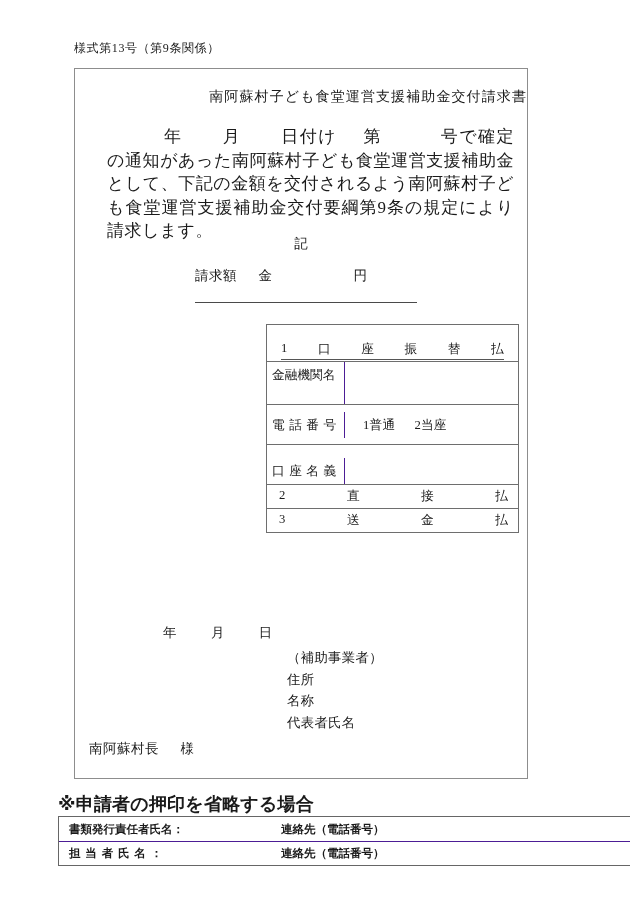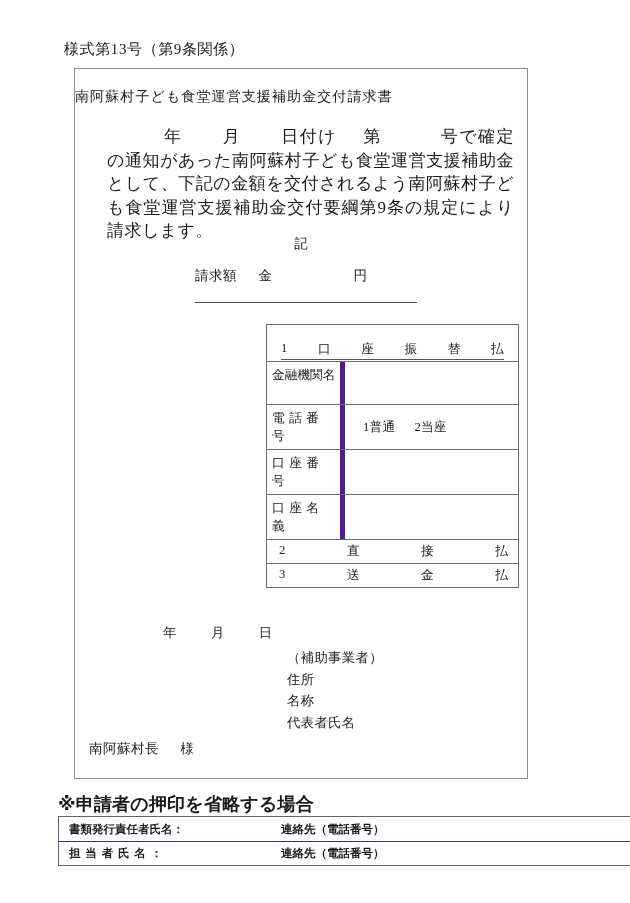"様式第13号（第9条関係）" .form-number { font-size: 15px -> 12px; left: 64px -> 74px }
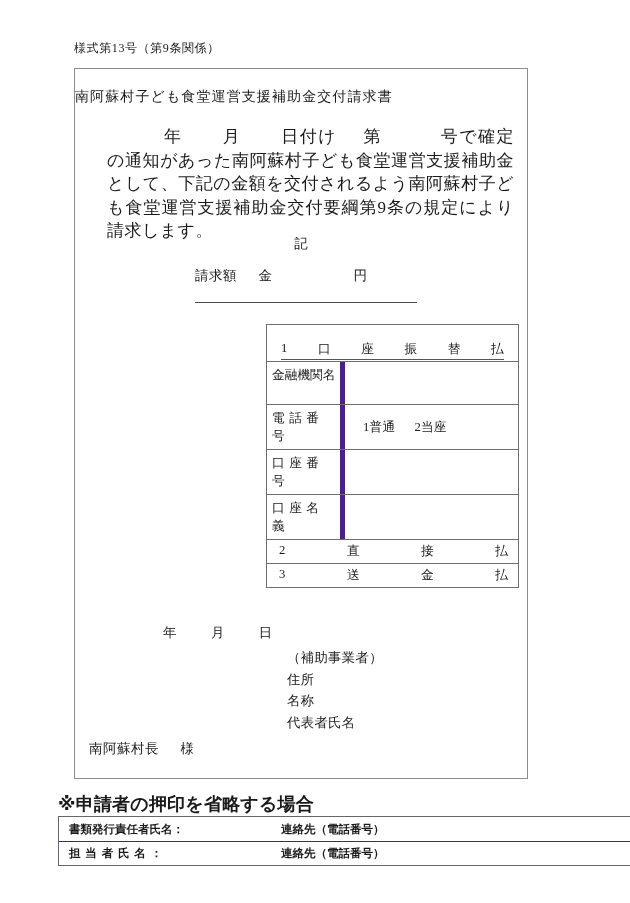"南阿蘇村子ども食堂運営支援補助金交付請求書" .doc-title { text-align: left -> right }
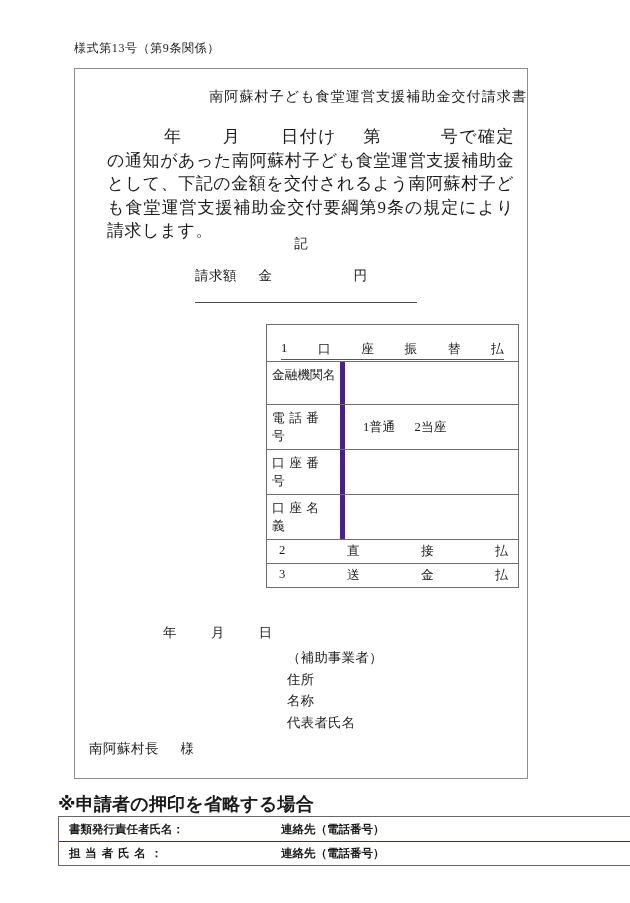"金融機関名" .cell-label { border-right: 5px solid #4c1d95 -> 1px solid #4c1d95 }
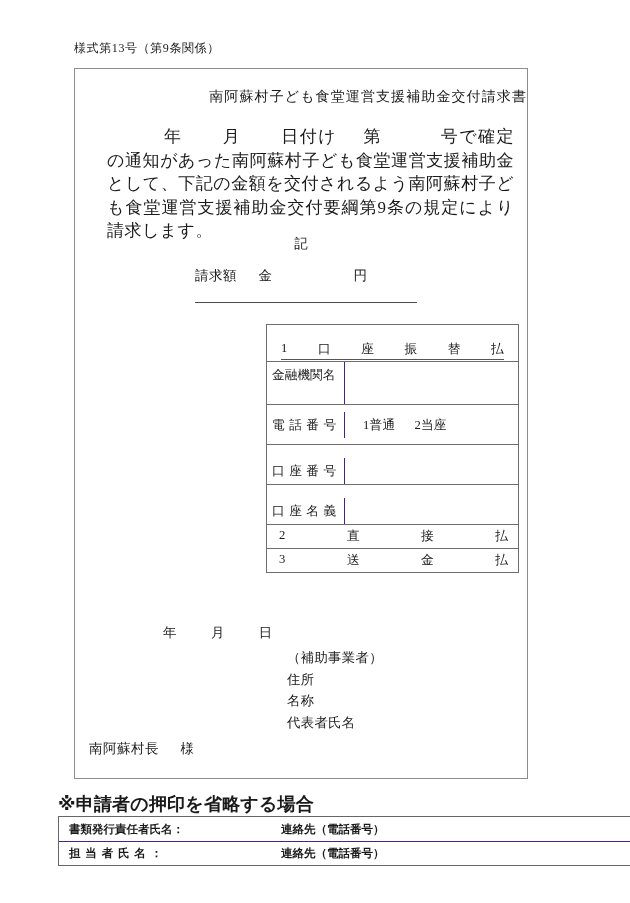"口座番号" div.pay-row { html: <div> <div>口座番号</div> <div></div> </div> -> none }
